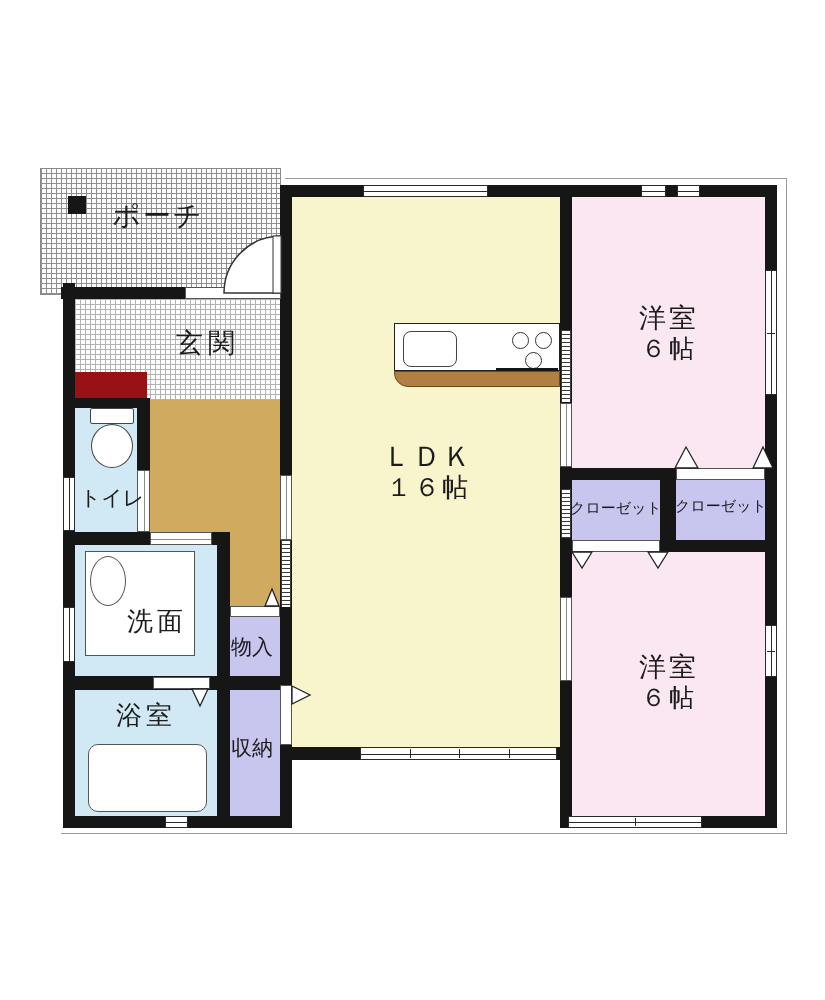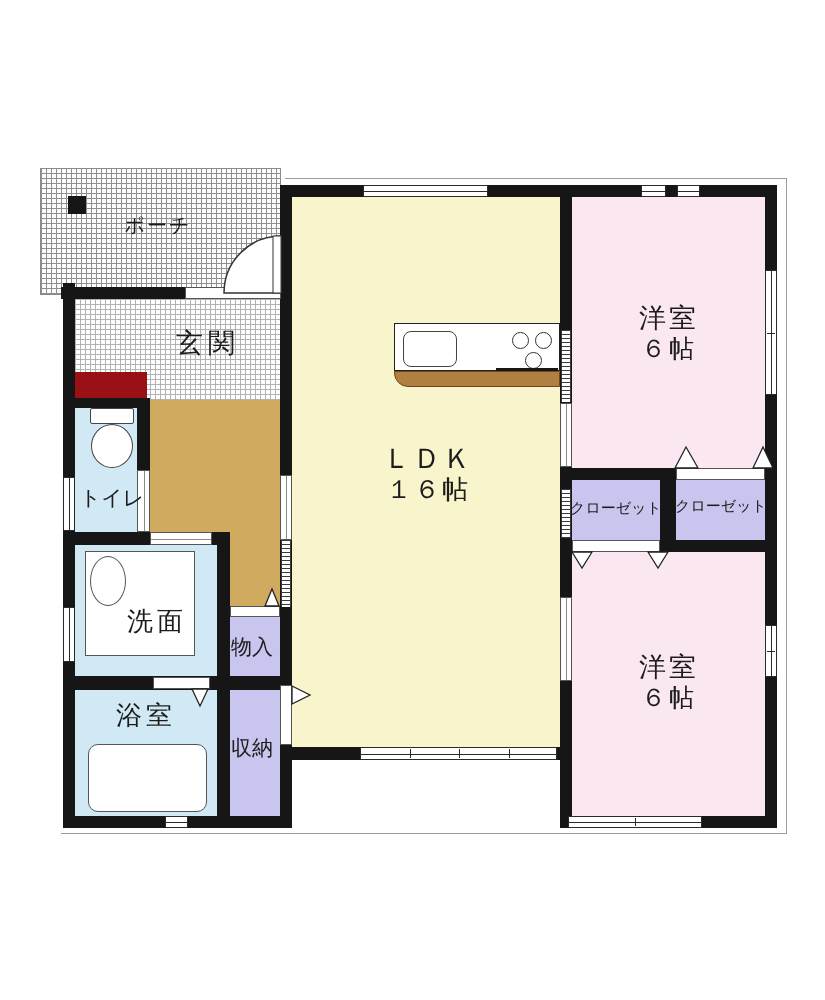"ポーチ" div.lbl { font-size: 20px -> 28px; top: 225px -> 216px }
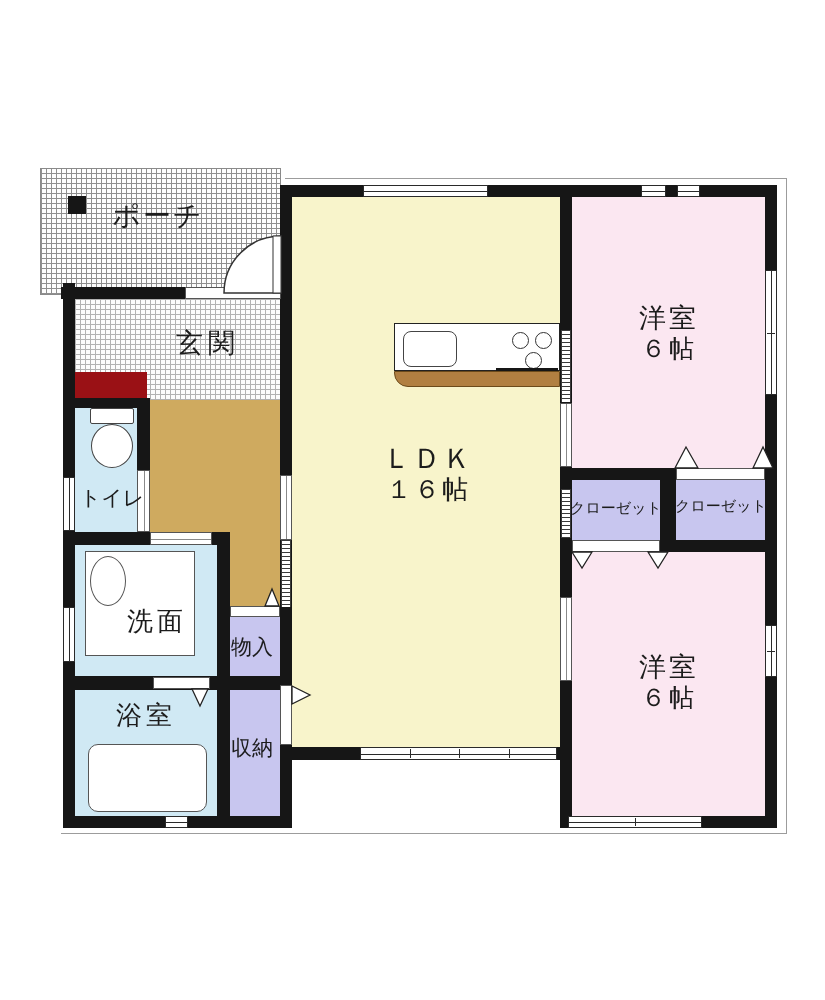"ＬＤＫ" div.lbl { font-family: none -> Liberation Mono, monospace }
